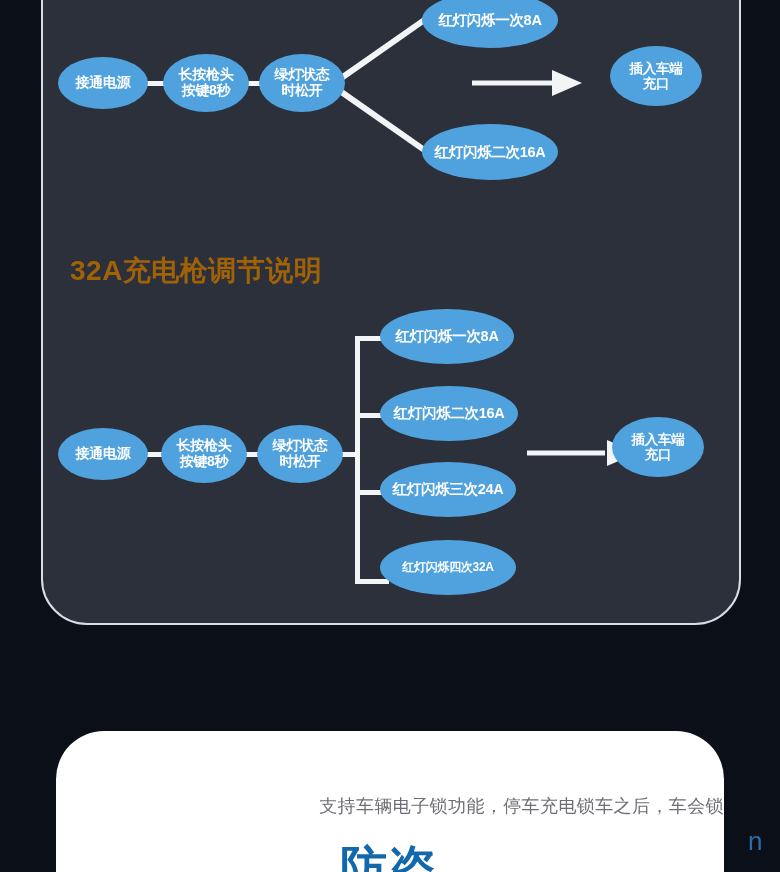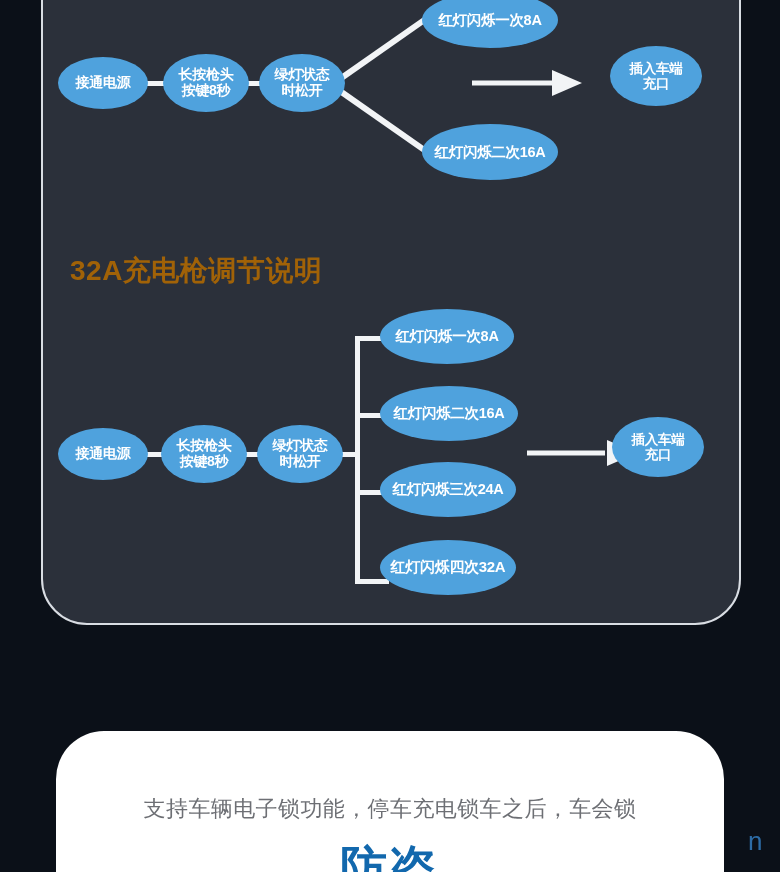"红灯闪烁四次32A" div.node { font-size: 15px -> 12px }
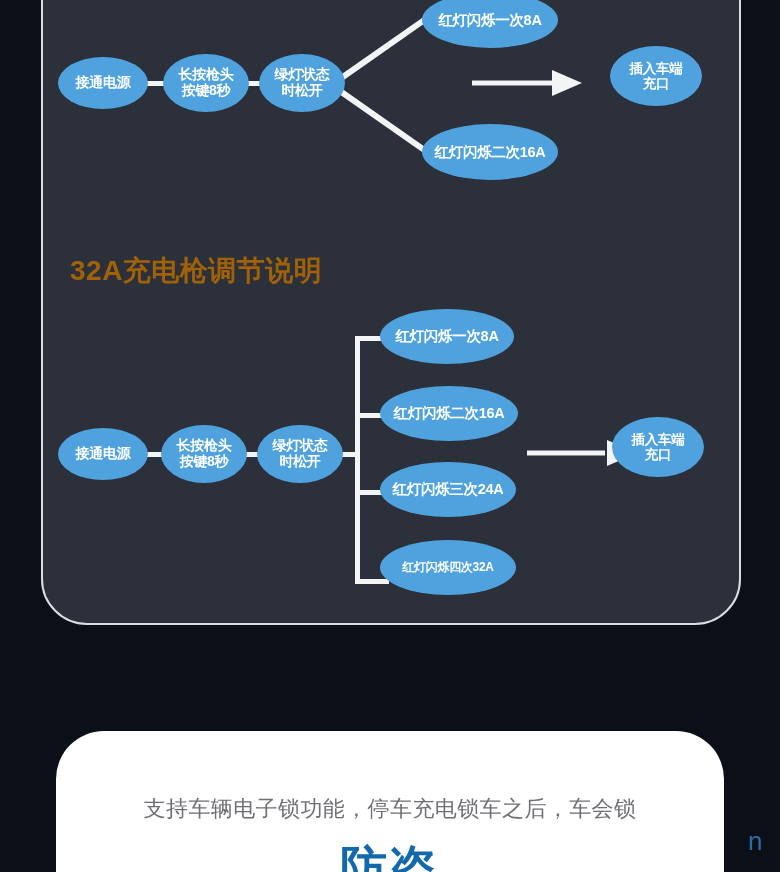"支持车辆电子锁功能，停车充电锁车之后，车会锁" #feature-line { font-size: 22px -> 18px; text-align: center -> right }
